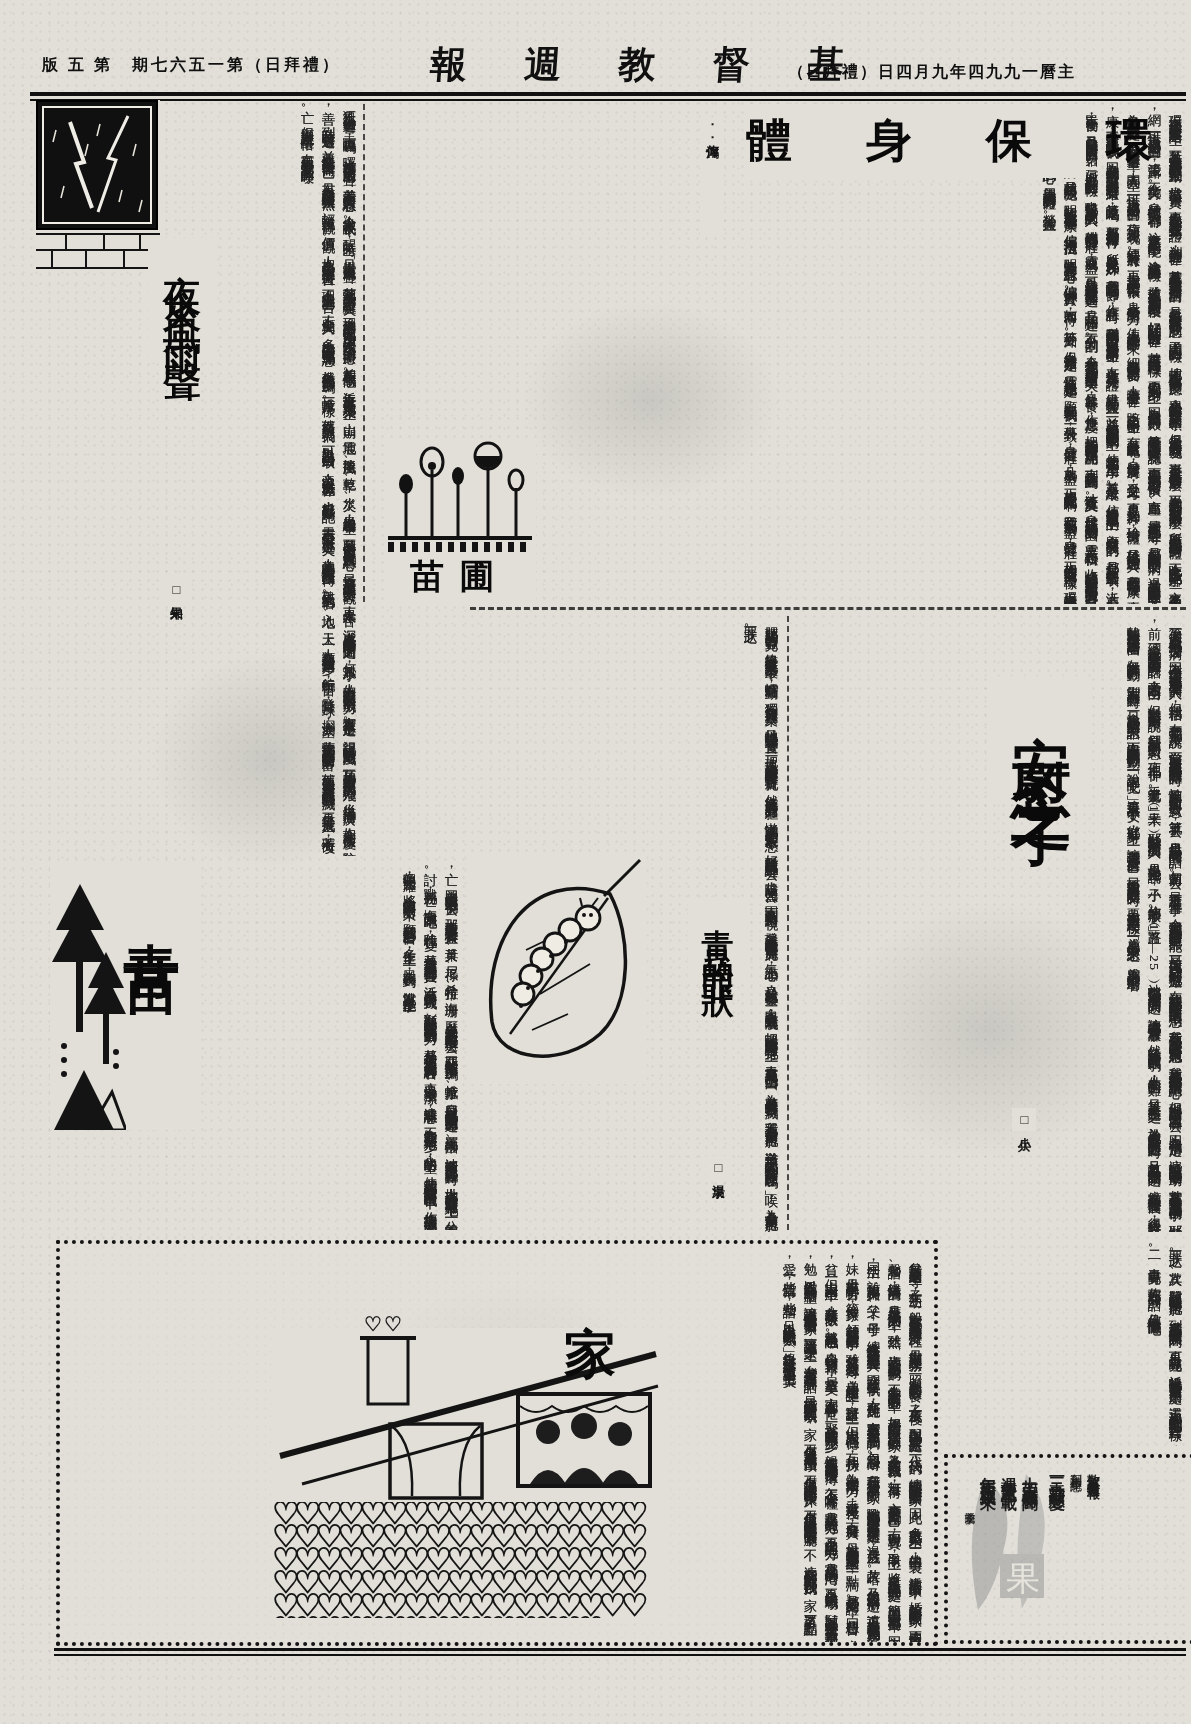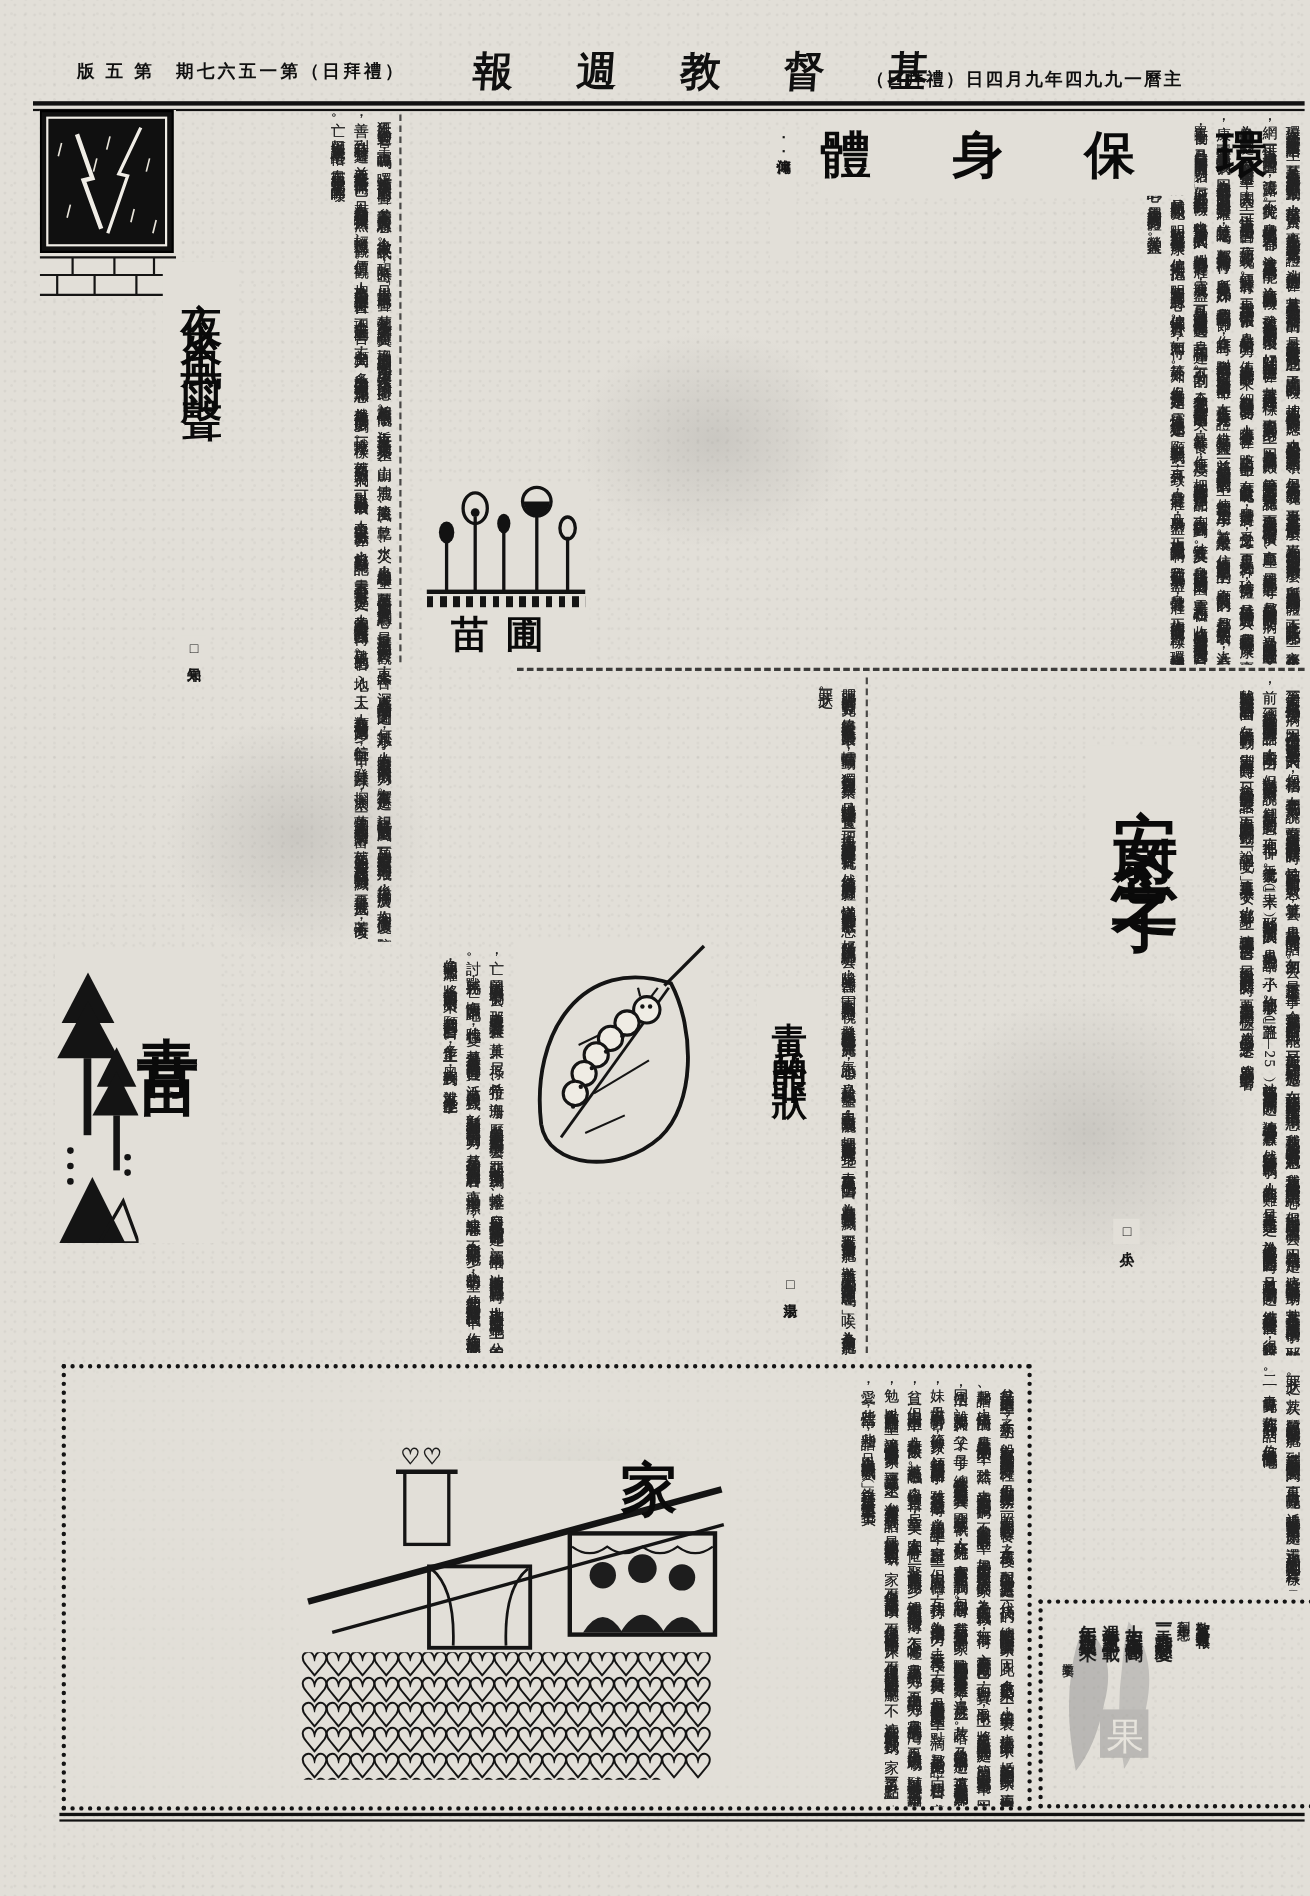"版 五 第 期七六五一第（日拜禮）" div.hdr { margin-left: 28px -> none }
